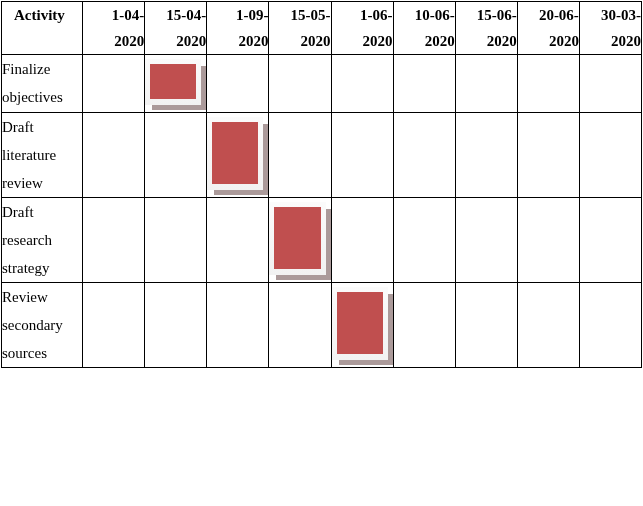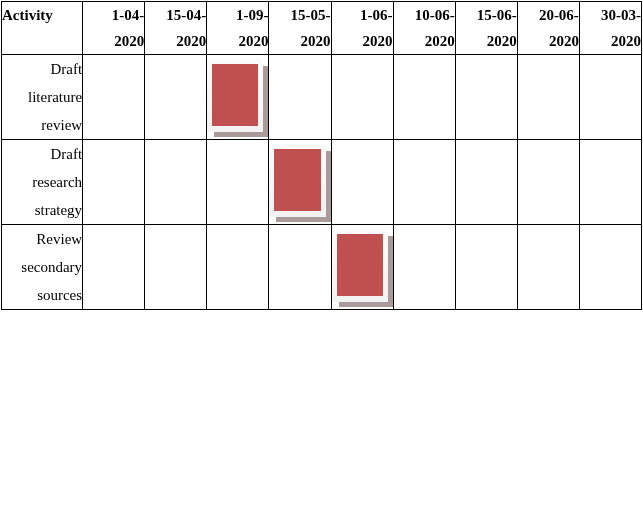"Activity" .head-line { margin-left: none -> 12px }
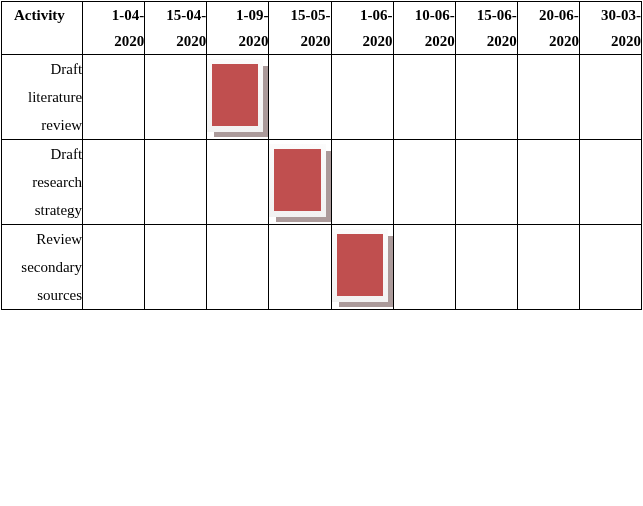"Finalize" tr.row-h2 { html: none -> <tr> <td> <span>Finalize</span> <span>objectives</span> </td> <td></td> <td> <div> <div> <div></div> </div> </div> </td> <td></td> <td></td> <td></td> <td></td> <td></td> <td></td> <td></td> </tr> }
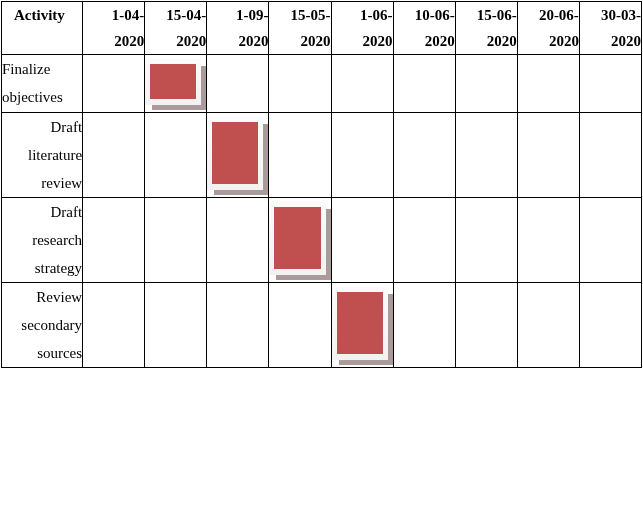"Draft" tr.row-h3 td { text-align: right -> none }
